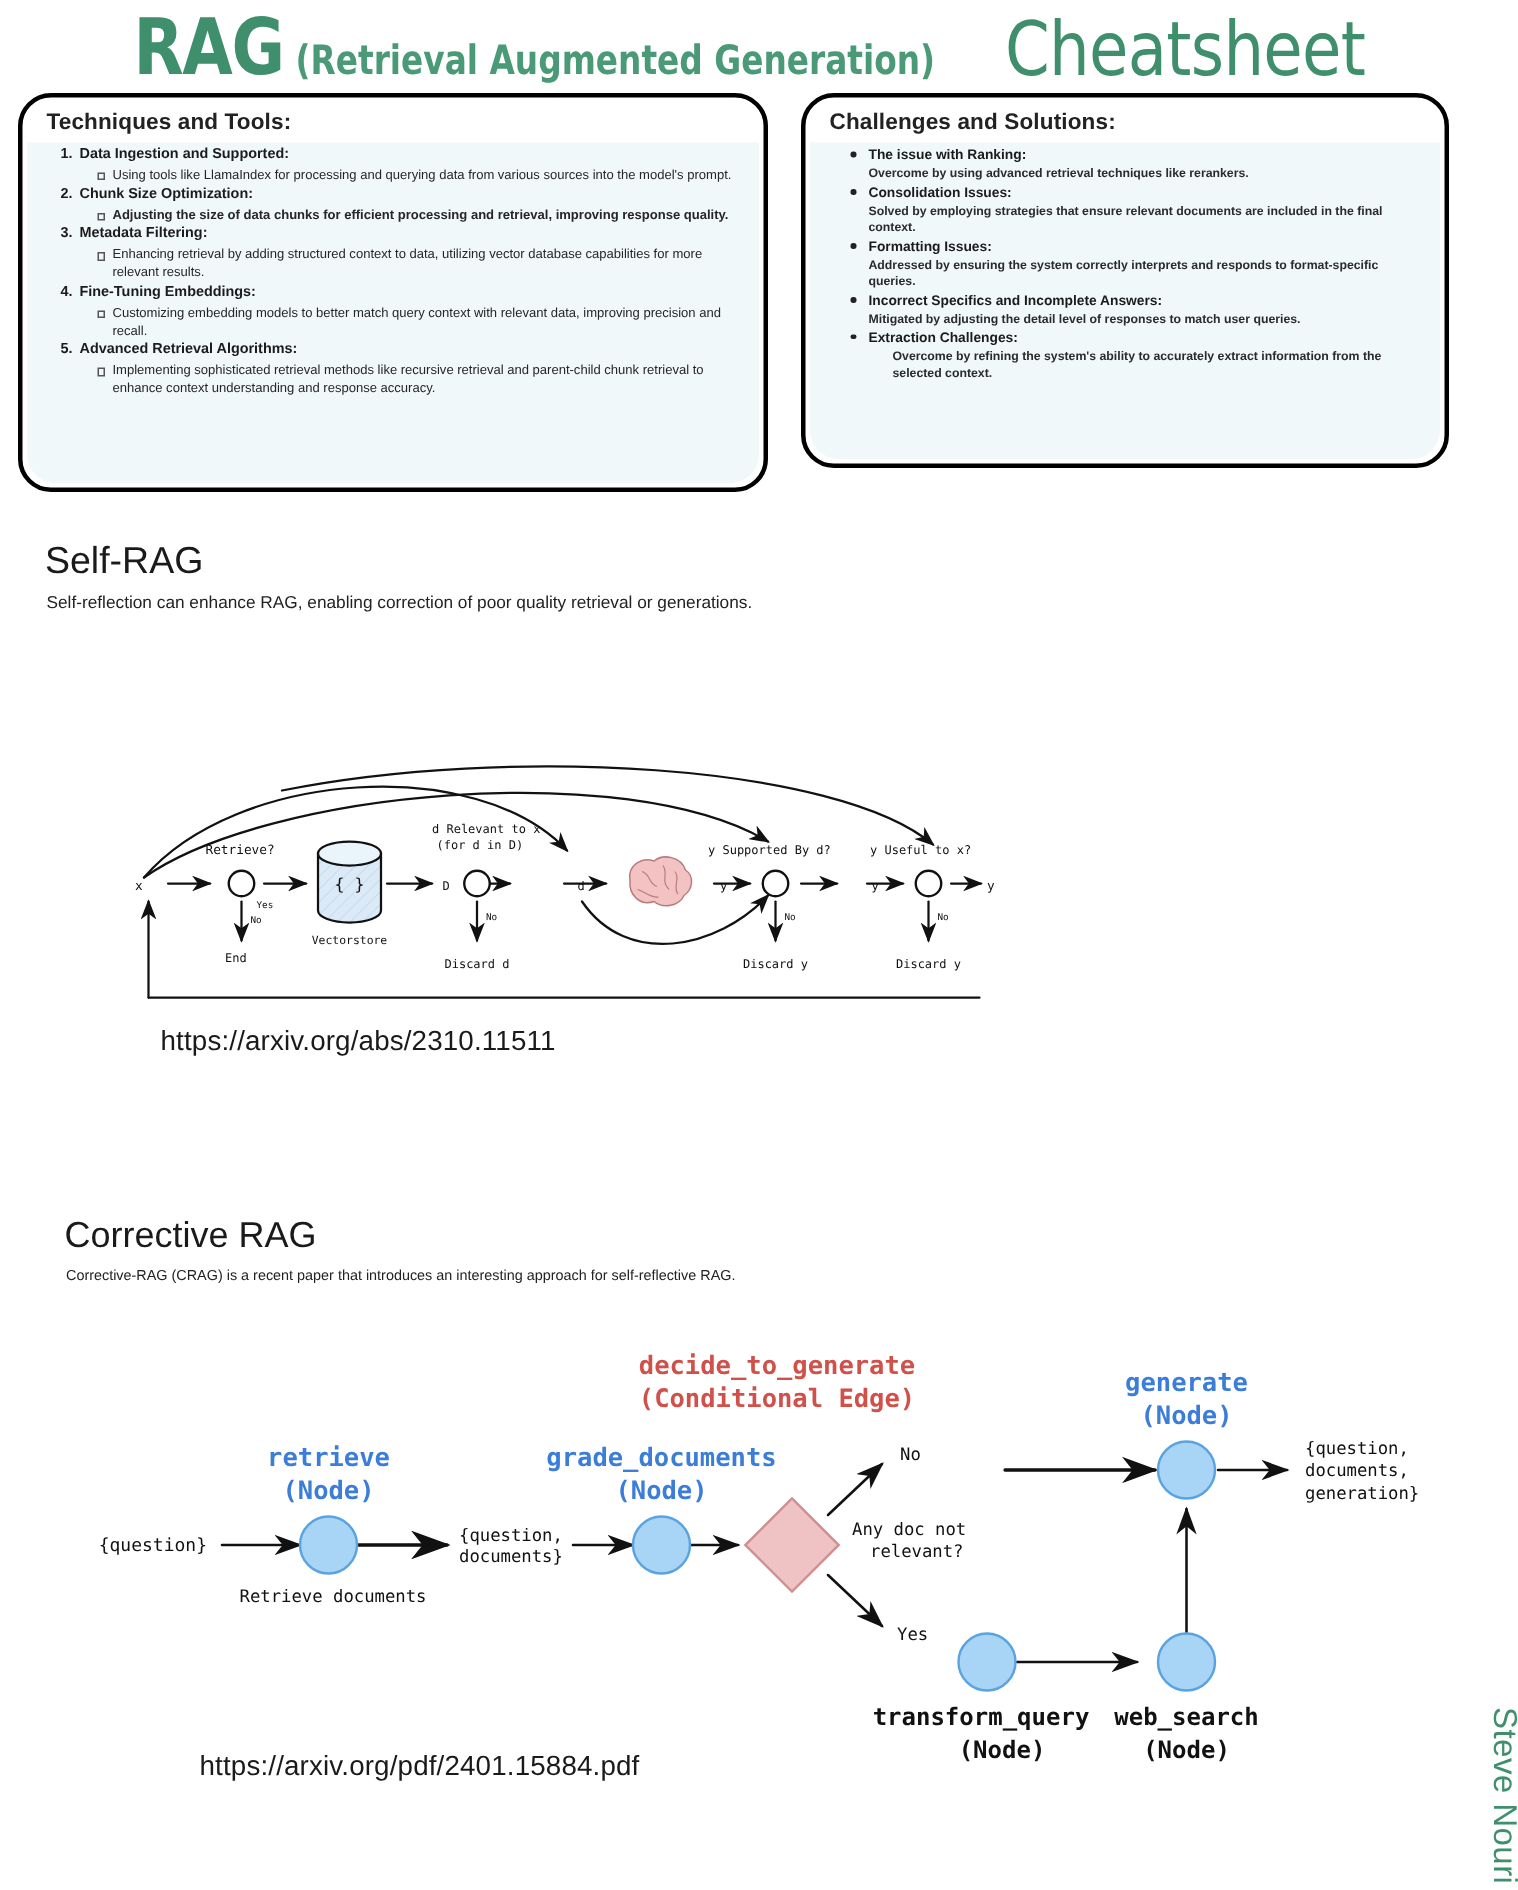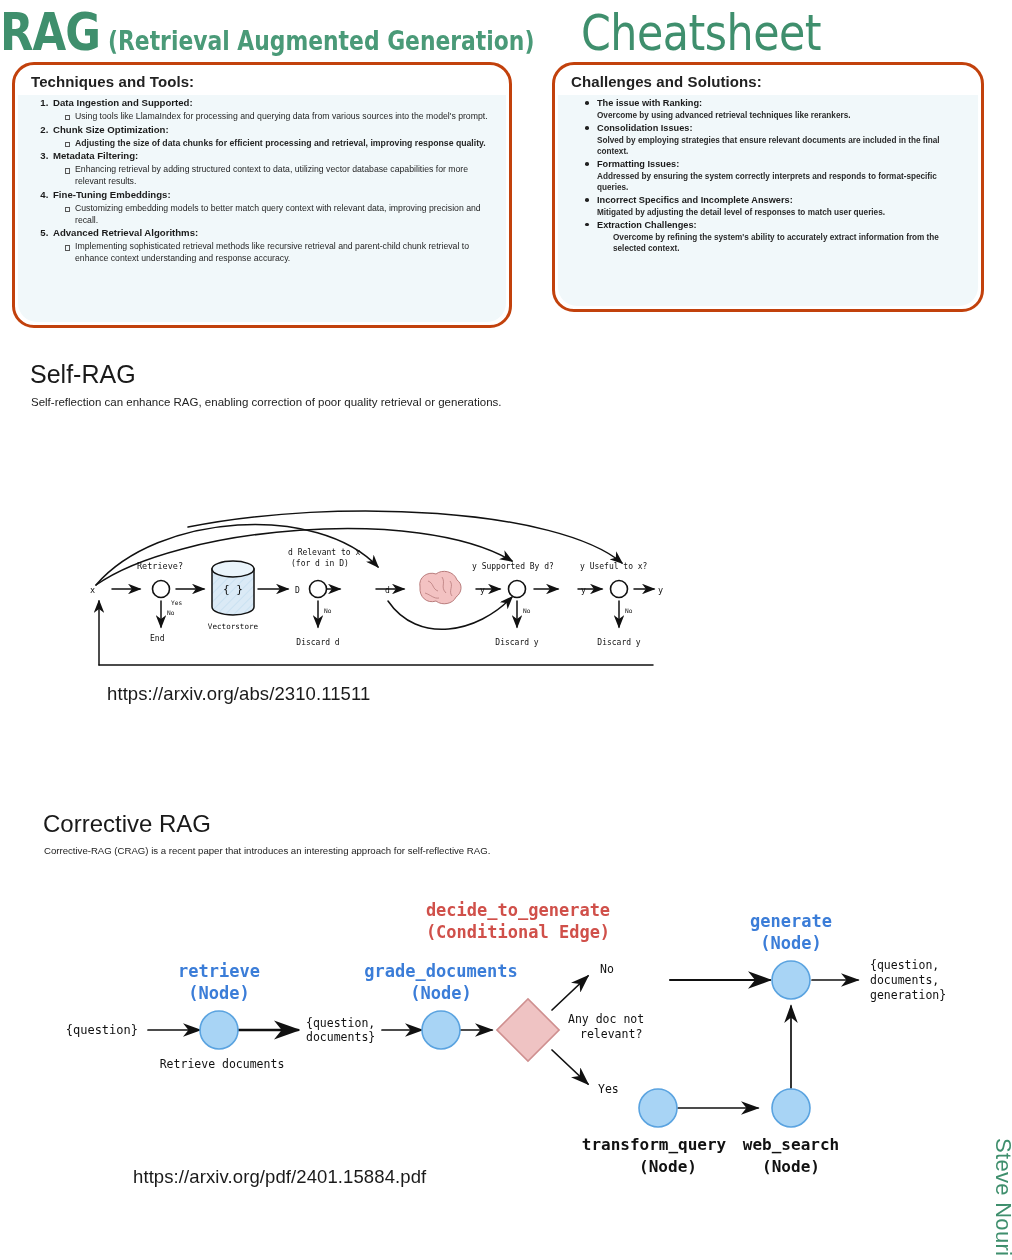"RAG" .title-bar { justify-content: flex-start -> center }
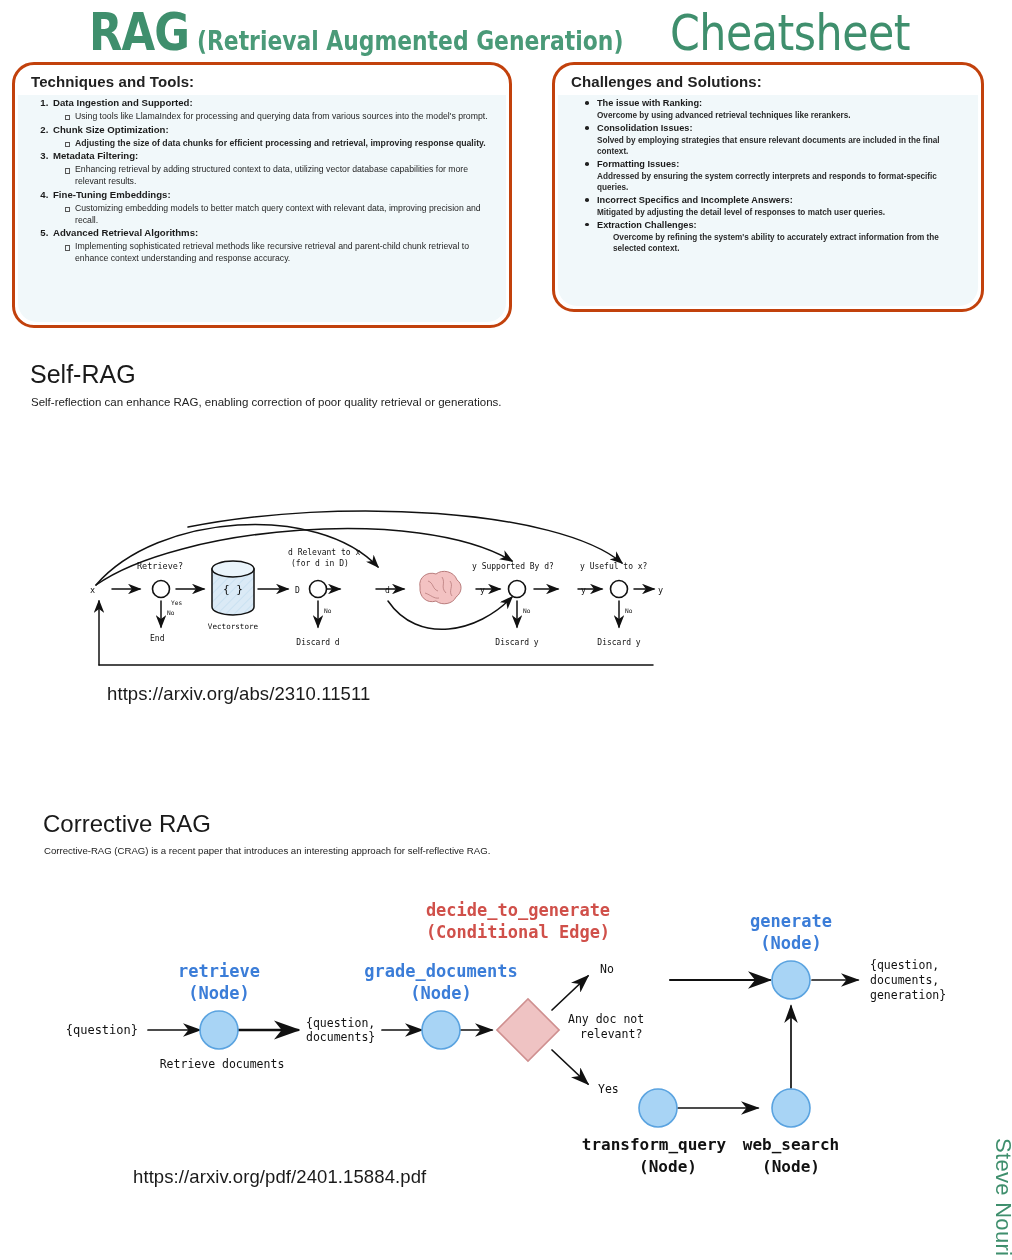"Techniques and Tools:" .panel { border: 3px solid #c2410c -> 3px solid #000000 }
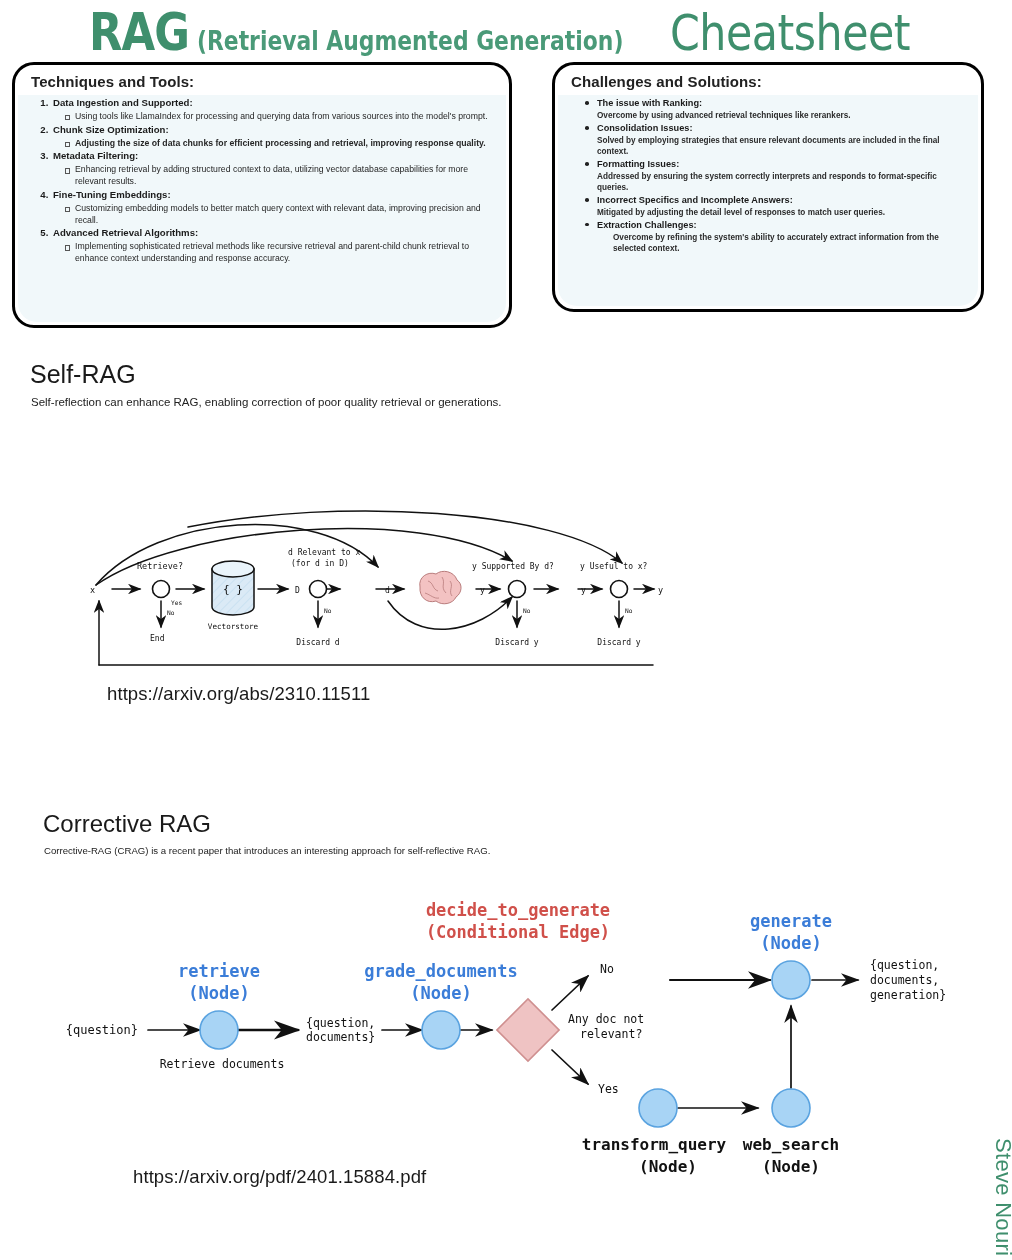"Challenges and Solutions:" #panel-right { left: 552px -> 534px }
